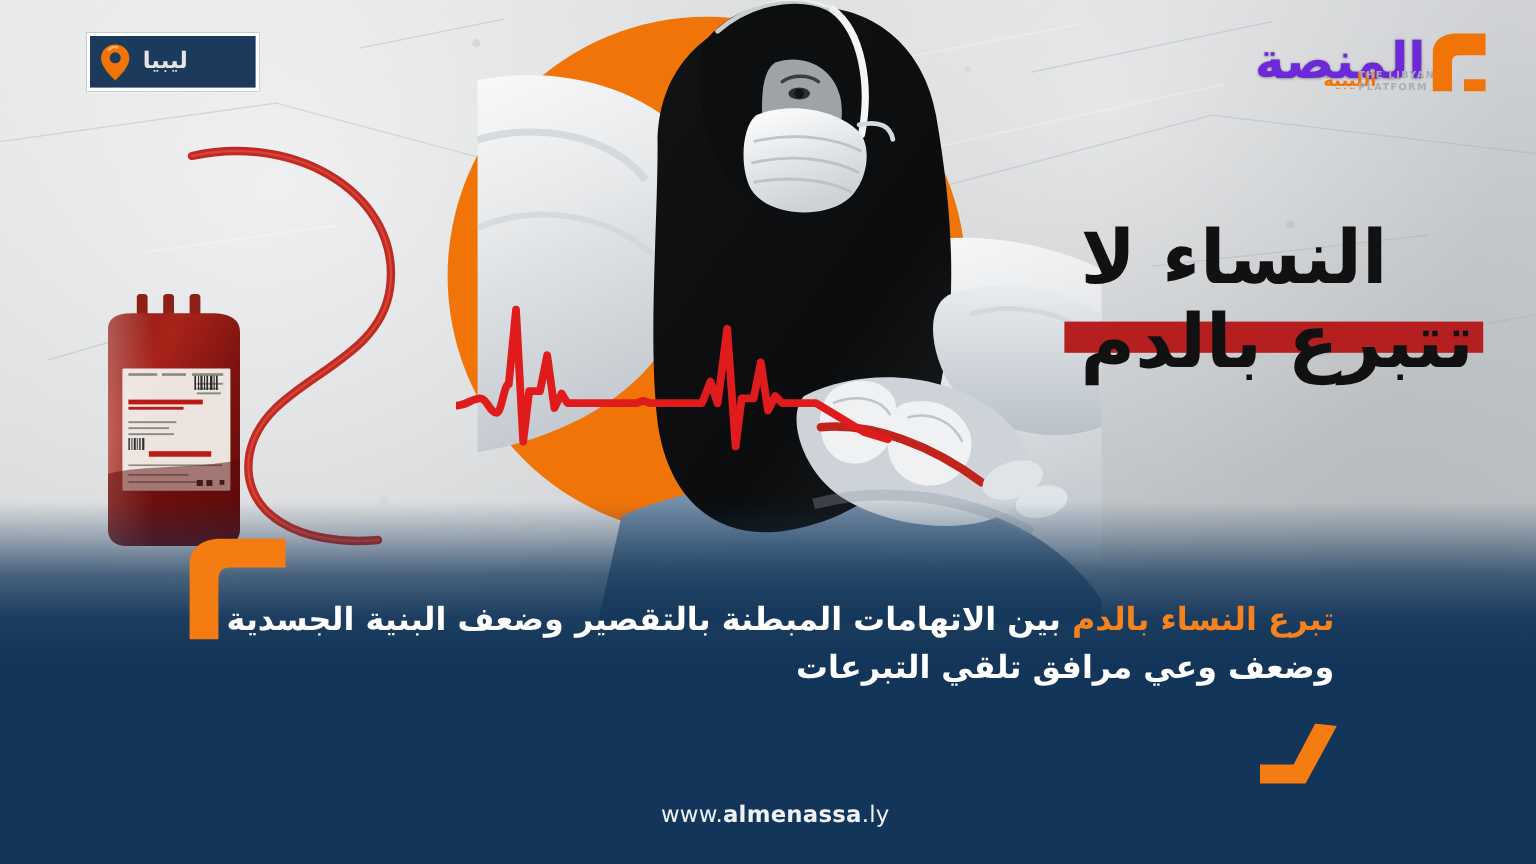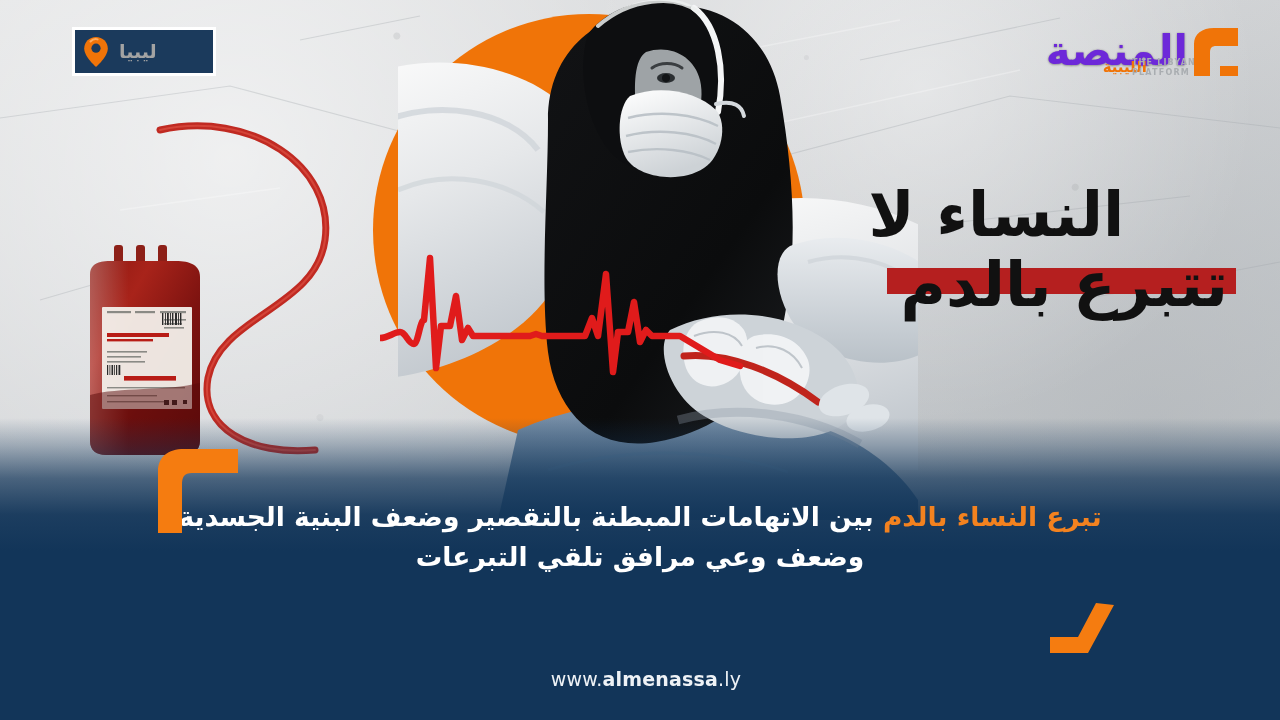"ليبيا" .loc-badge .label { color: #a3a3a3 -> #e5e5e5 }
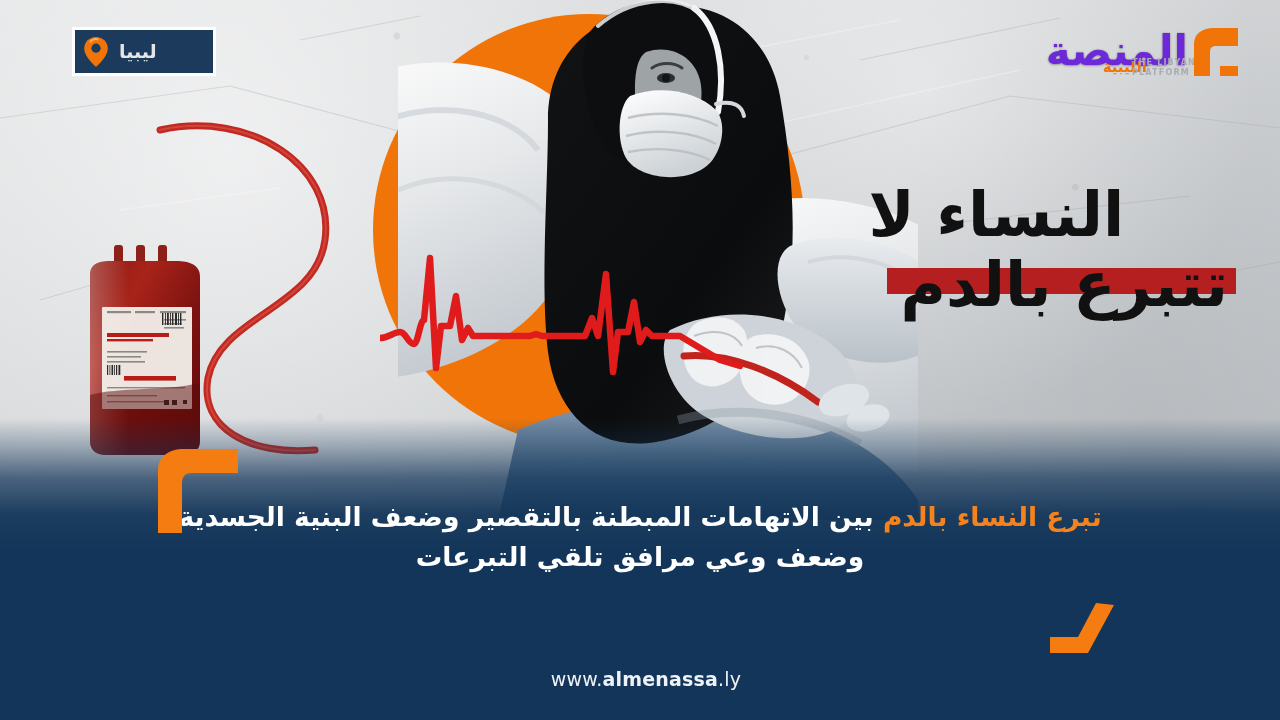"تتبرع بالدم" .headline .line2-wrap { margin-left: 32px -> none }
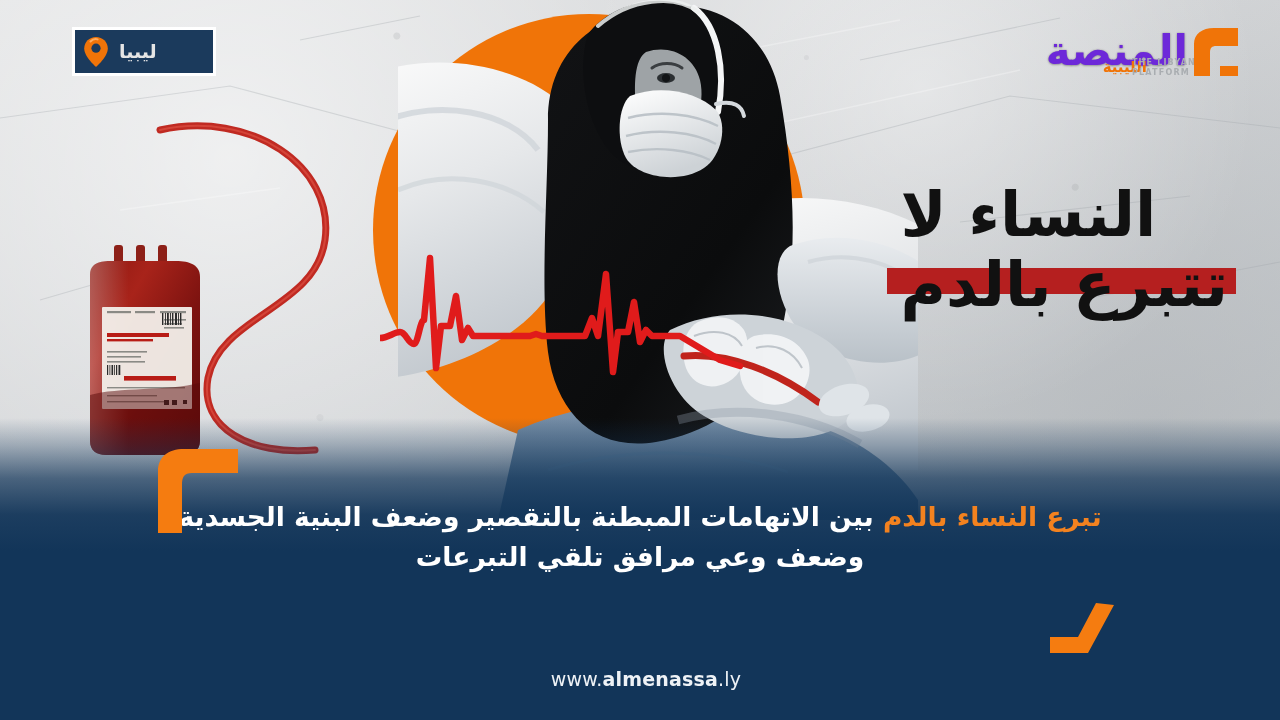"تبرع النساء بالدم بين الاتهامات" .subtitle { text-align: center -> none }
